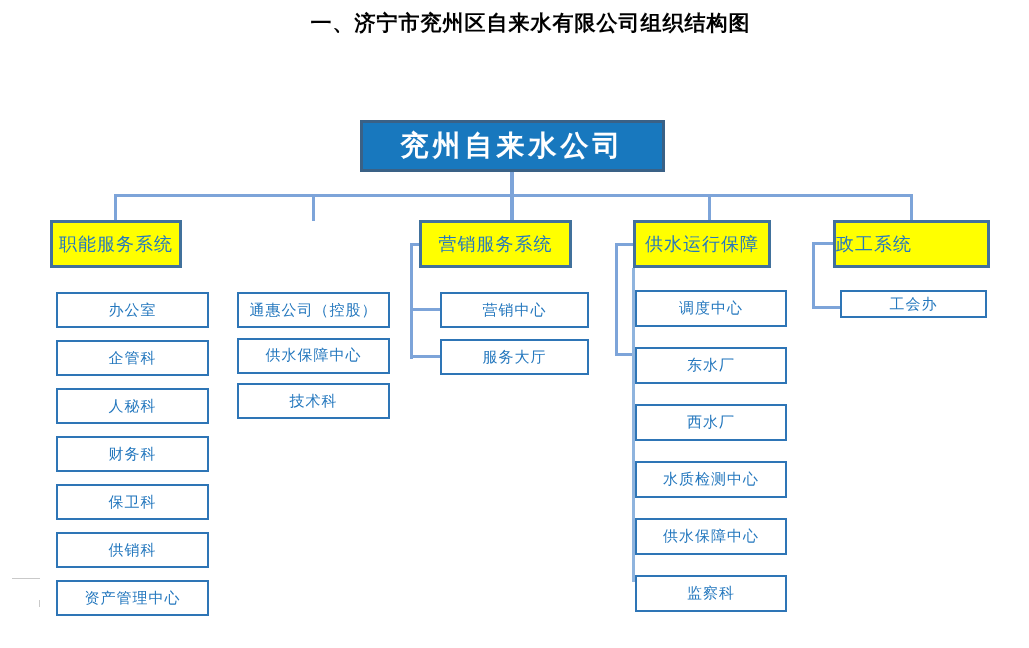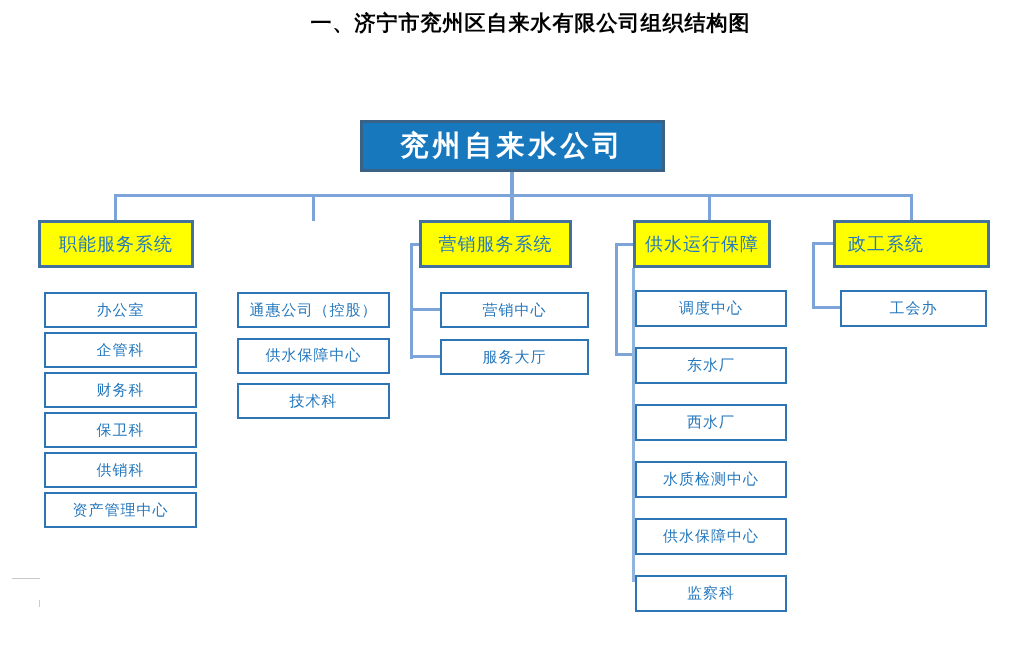"职能服务系统" .b1 { left: 38px -> 50px; width: 156px -> 132px }
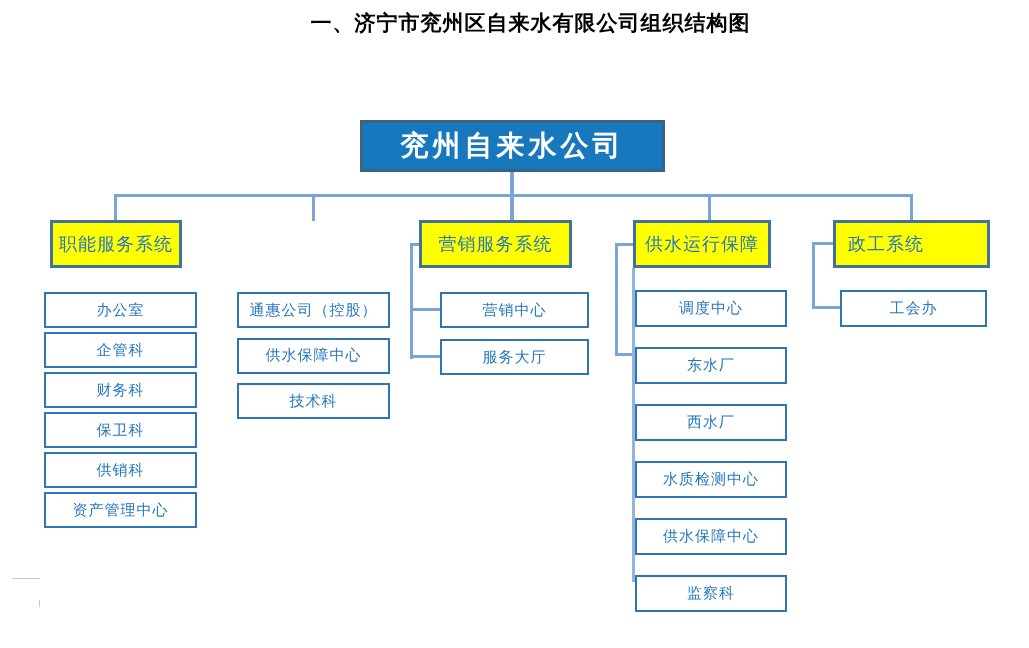"政工系统" .b5 { padding-left: 12px -> none }
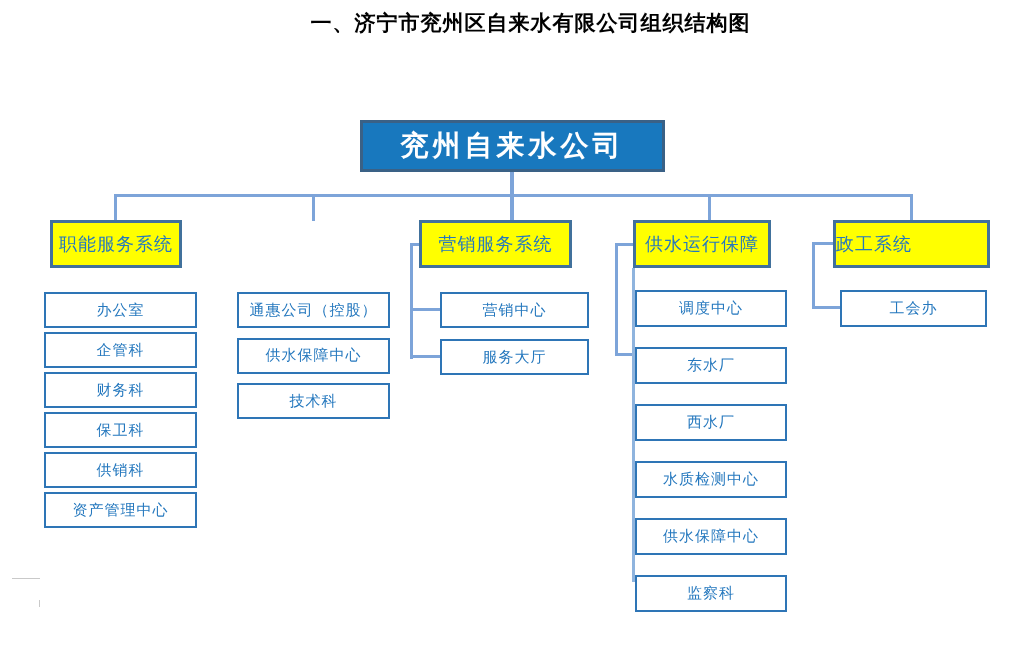"办公室" .c1 { gap: 4px -> 12px; left: 44px -> 56px }
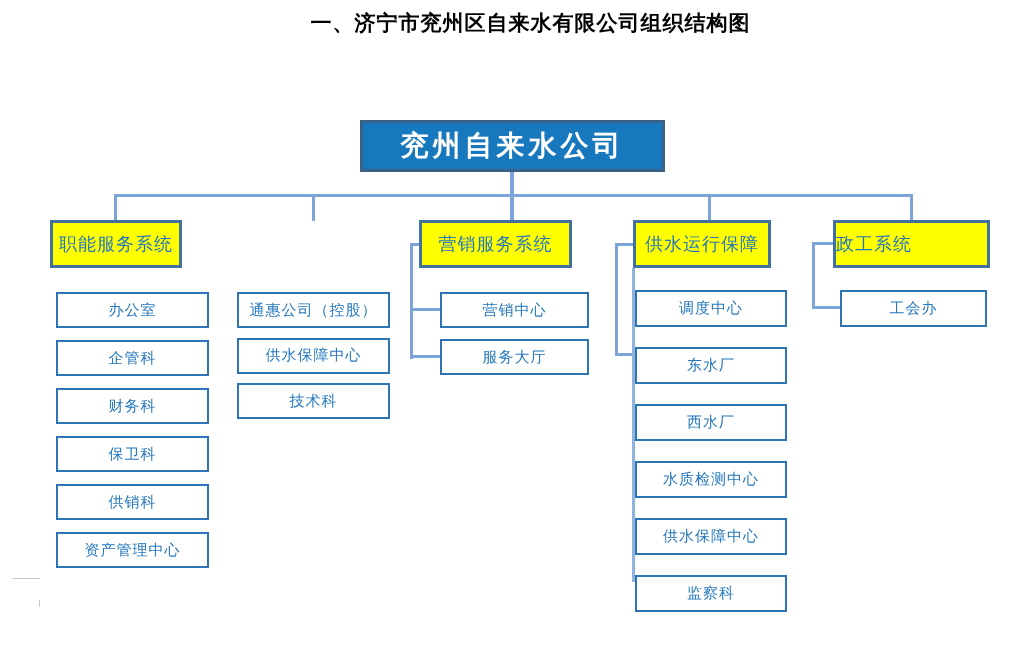"工会办" .c5 .child { height: 37px -> 28px }
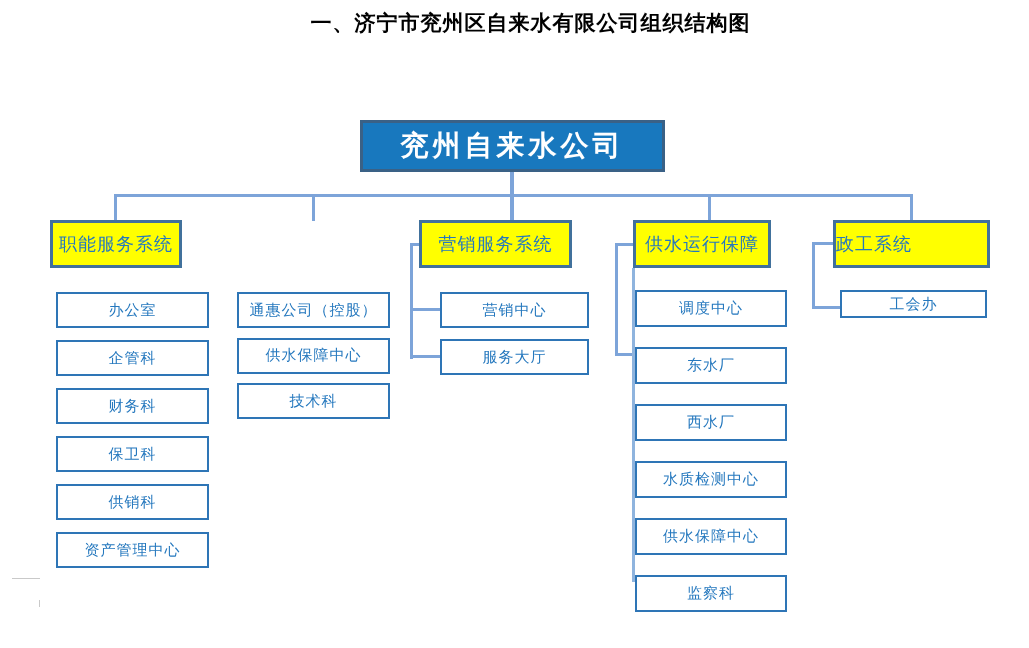"人秘科" div.node { html: none -> <div>人秘科</div> }
